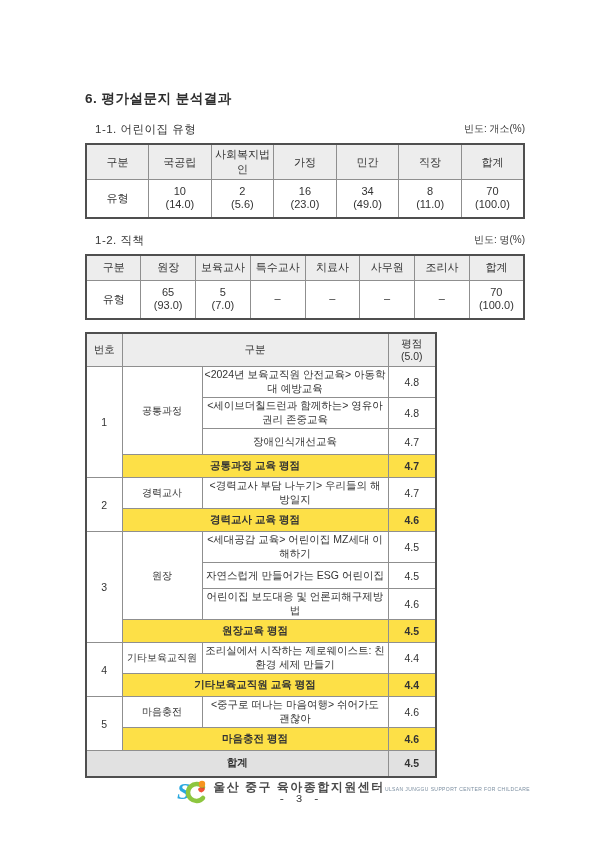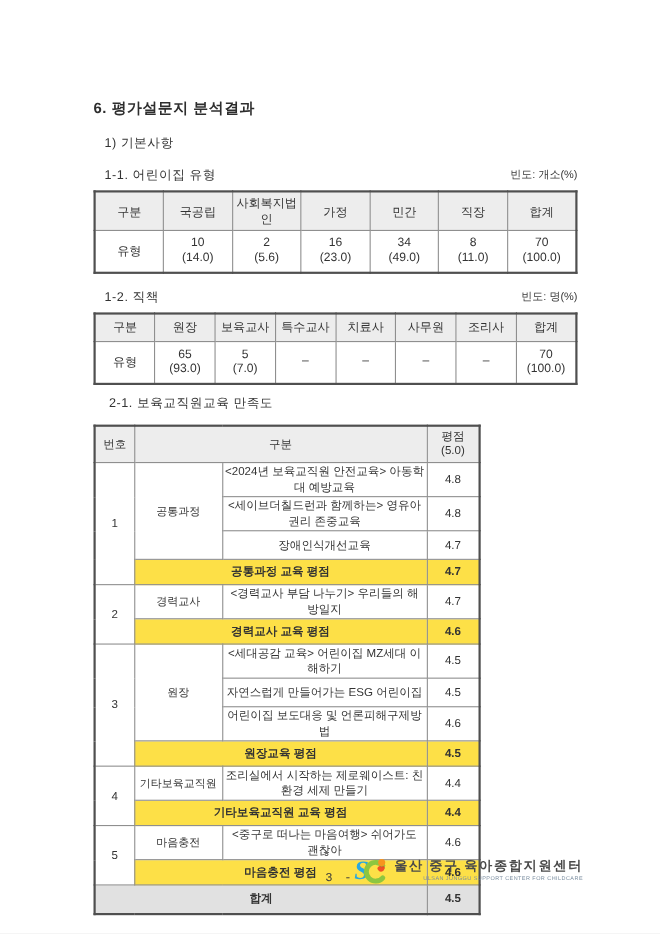"1) 기본사항" div.section-heading { html: <div>1) 기본사항</div> -> none }
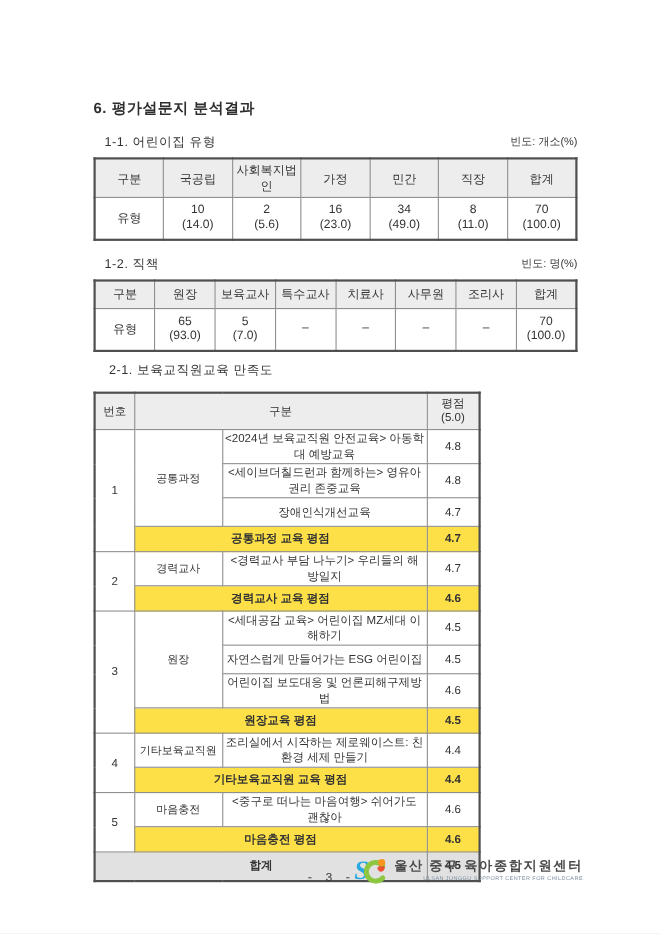"2-1. 보육교직원교육 만족도" div.sub-heading { html: <div>2-1. 보육교직원교육 만족도</div> -> none }
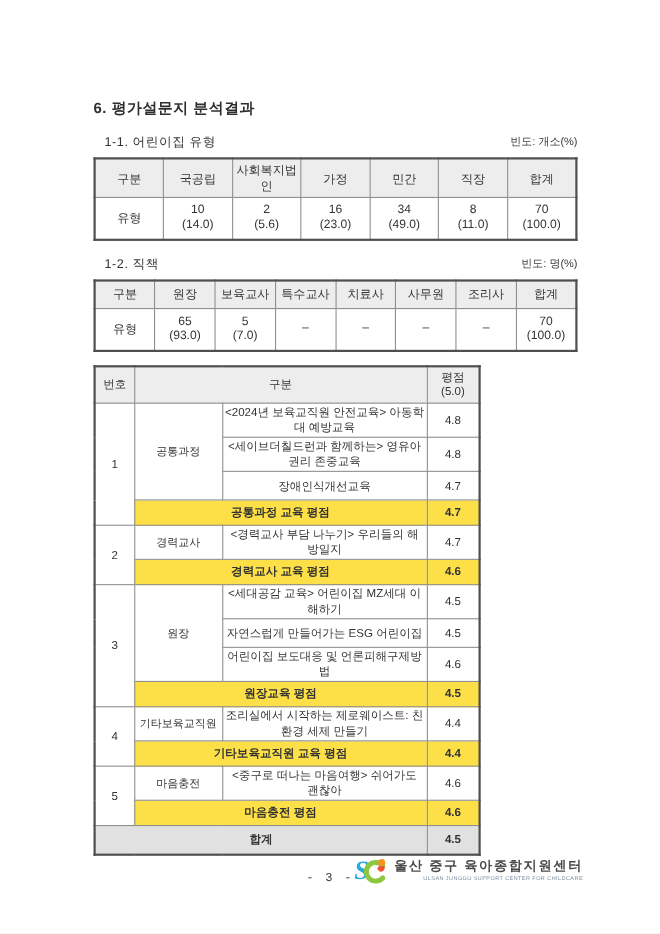"울산 중구 육아종합지원센터" .logo-text-block { align-items: flex-end -> center; flex-direction: column -> row }
